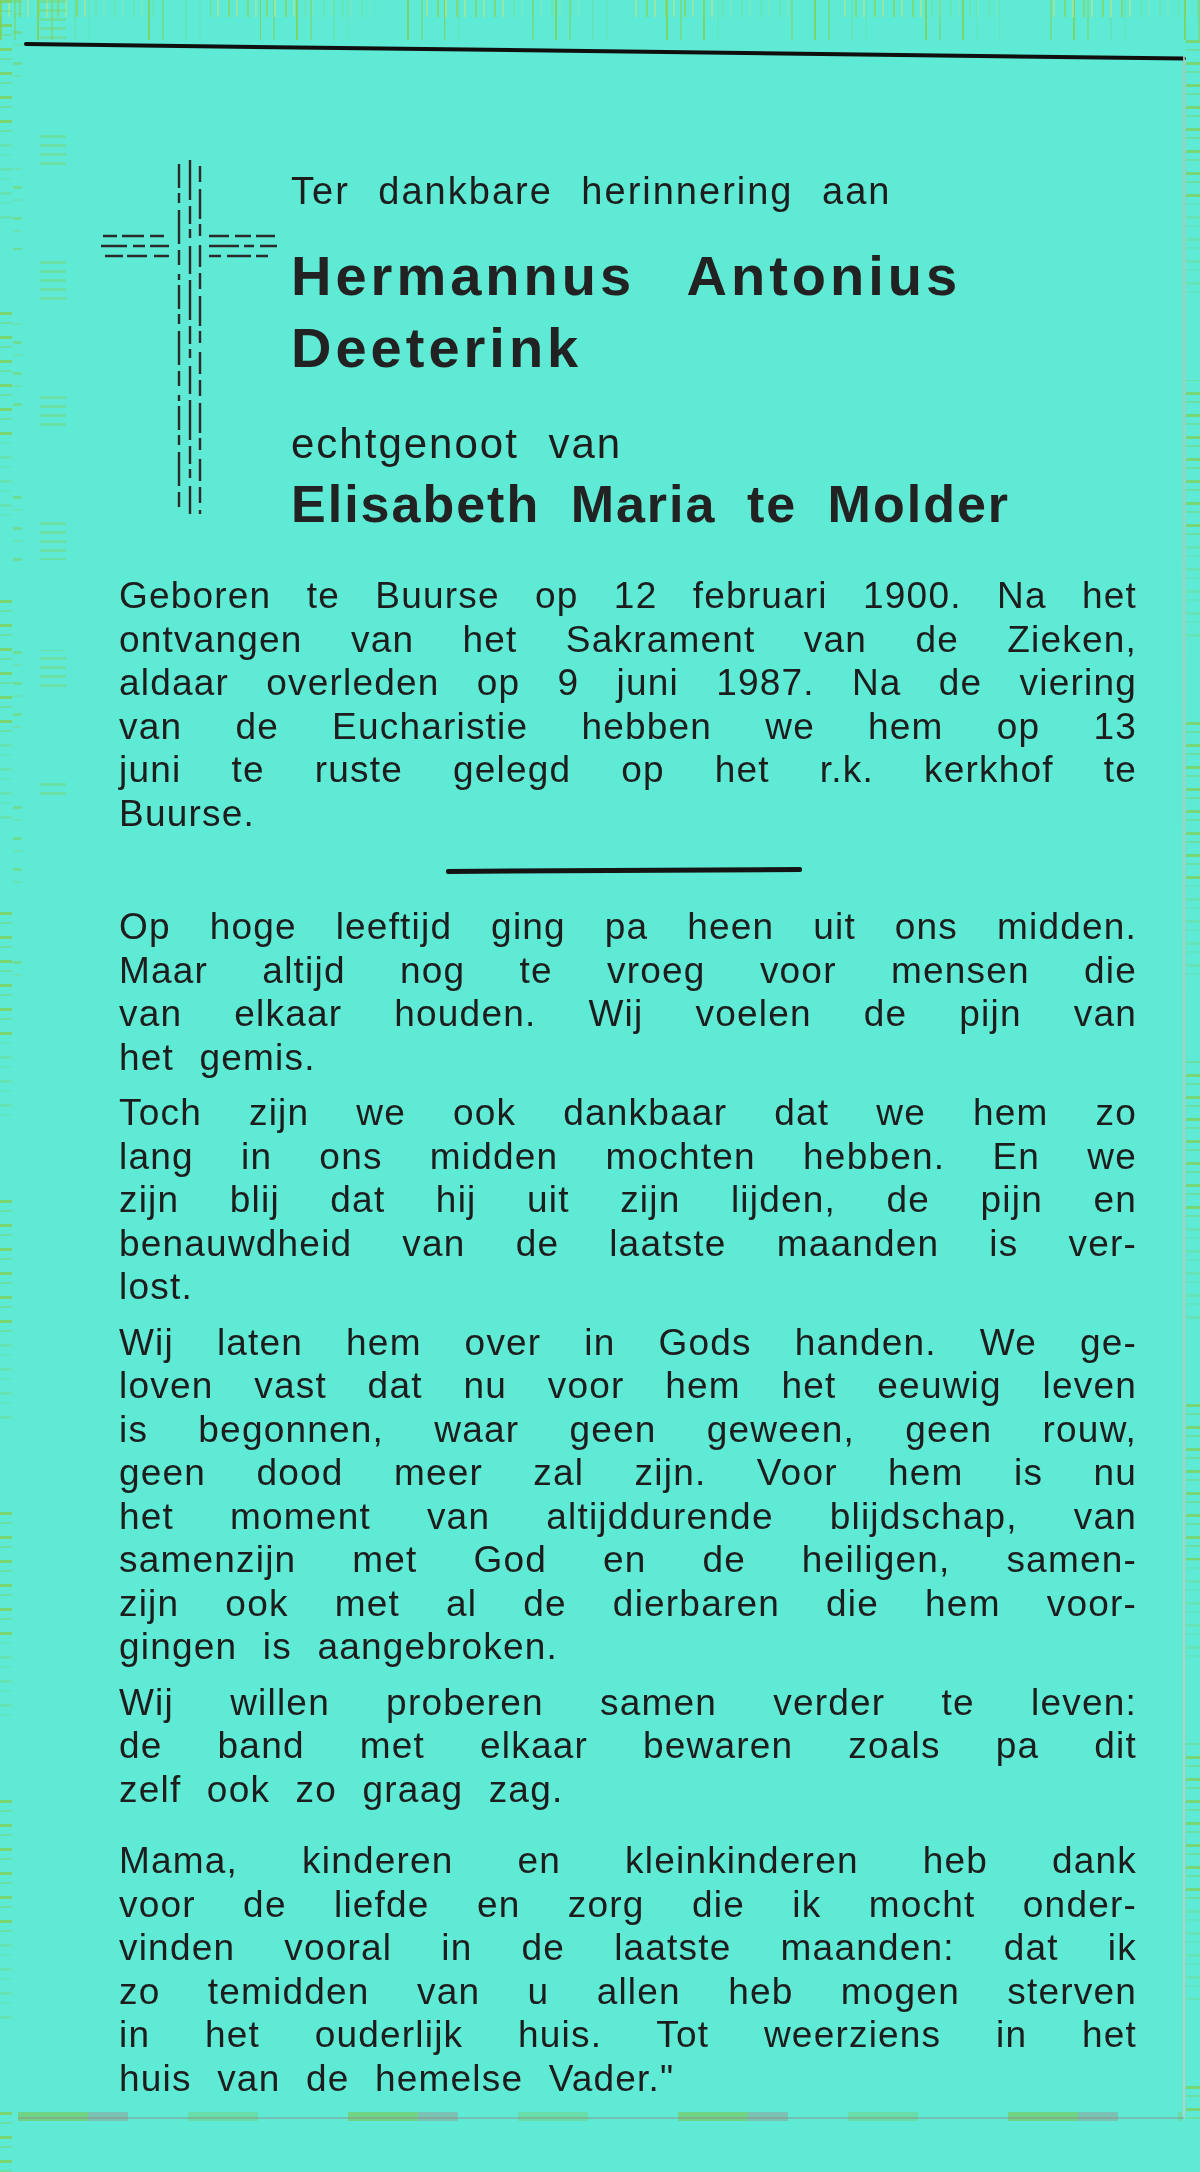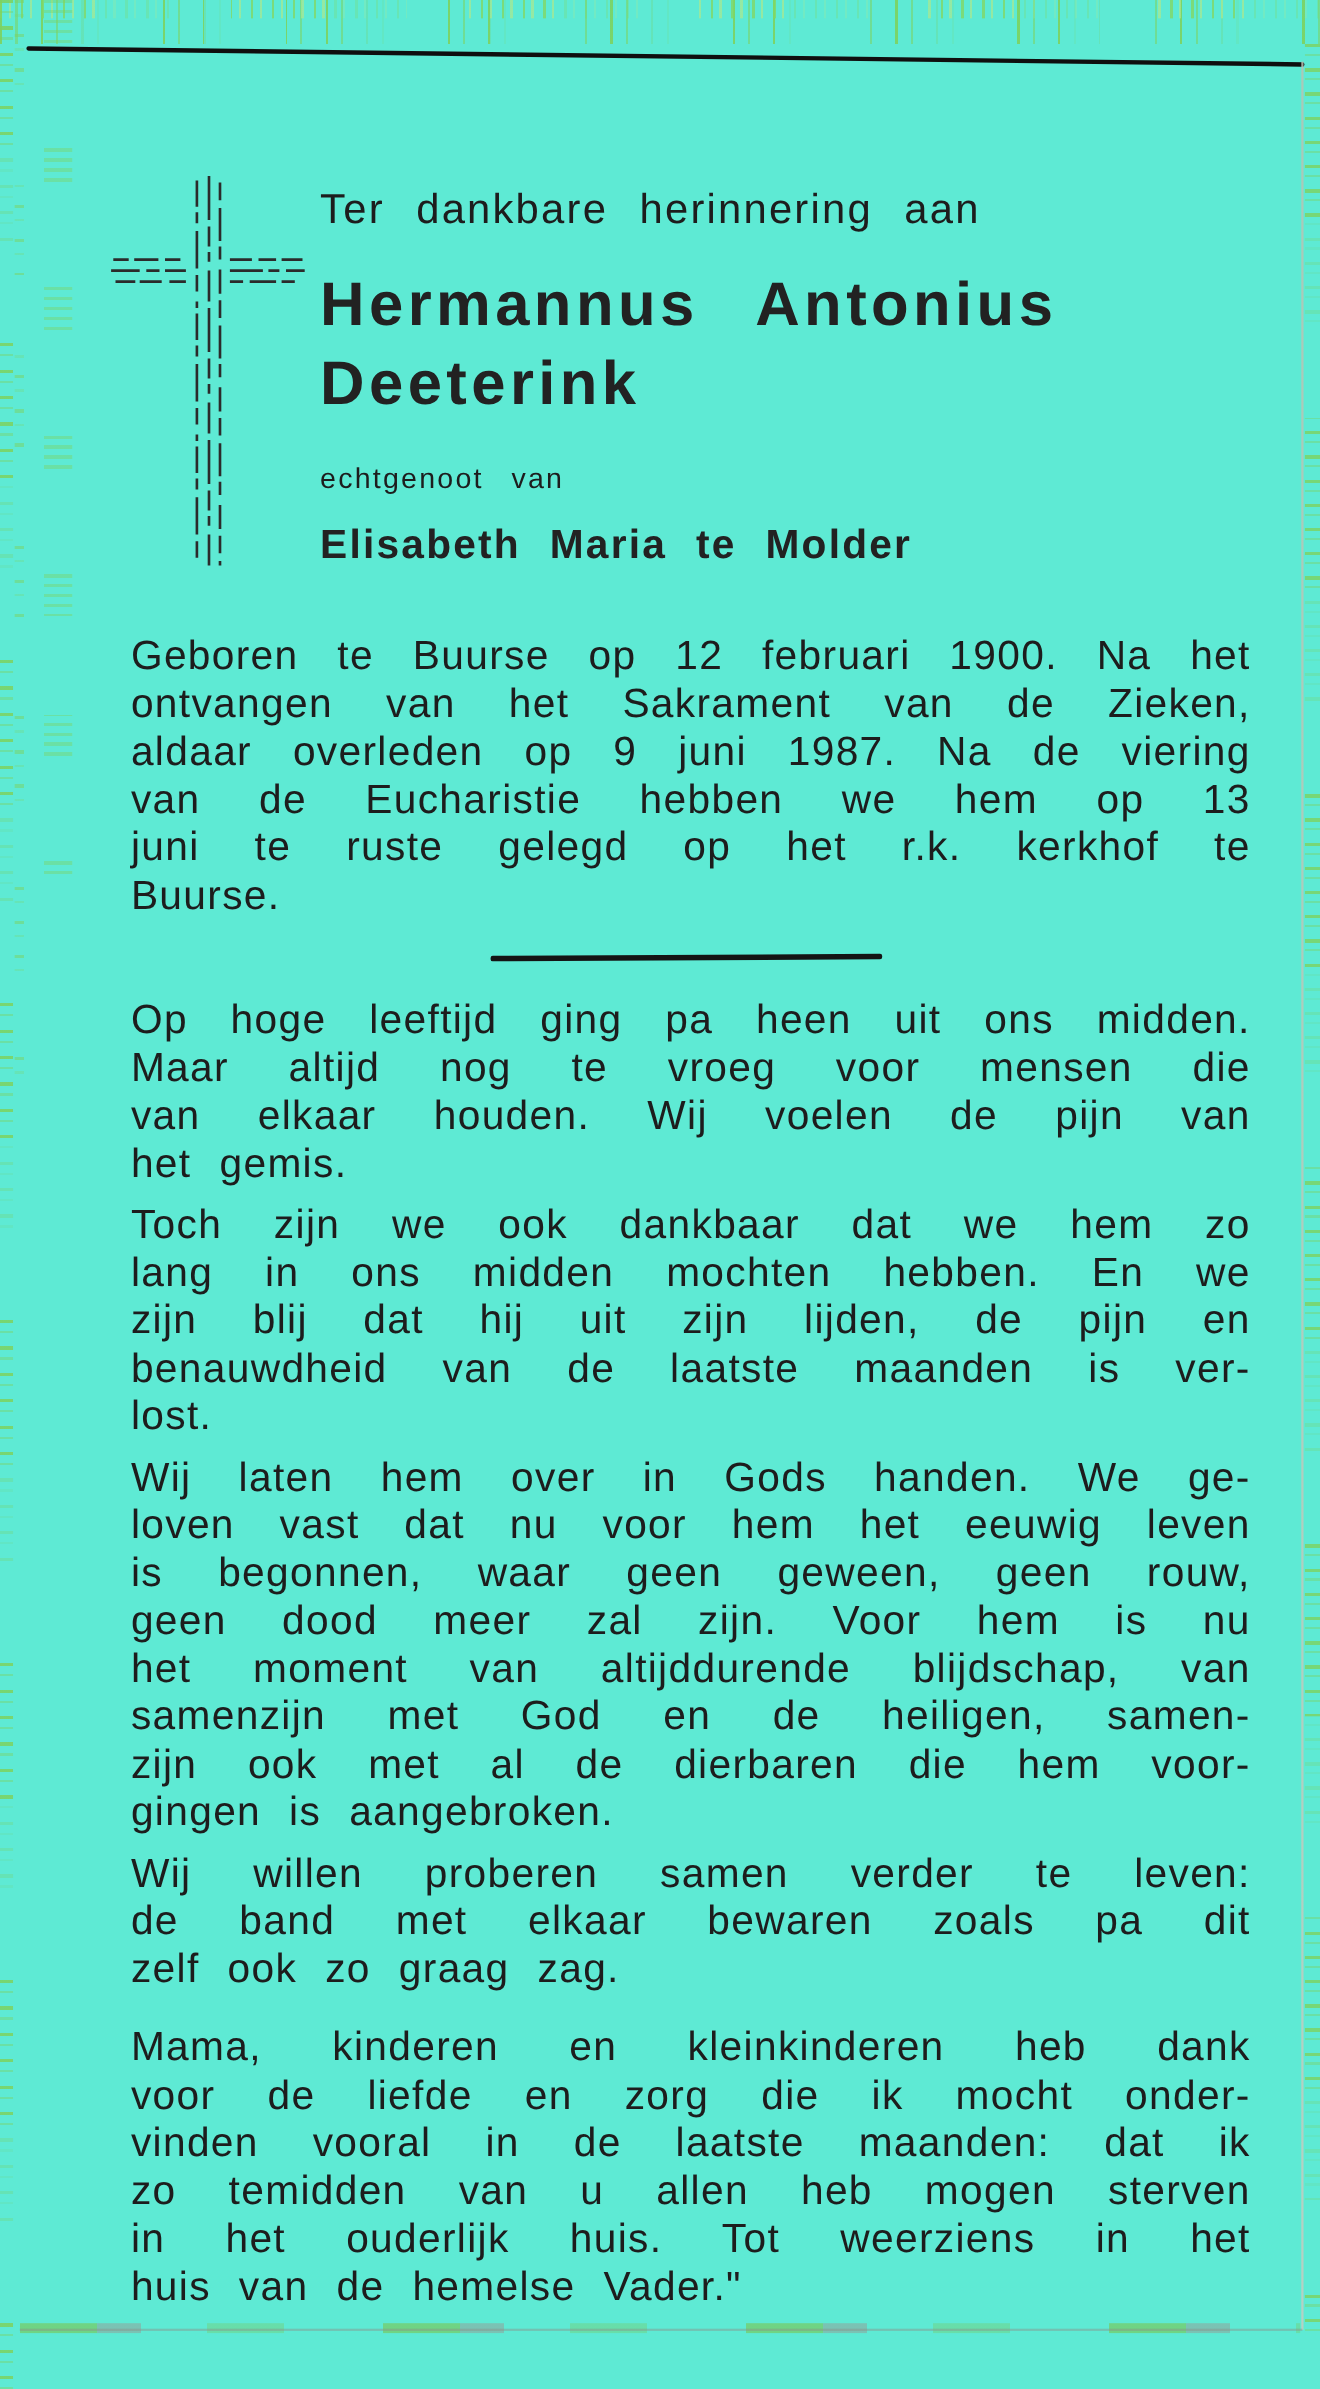"echtgenoot van" .spouse-intro { font-size: 26px -> 42px }
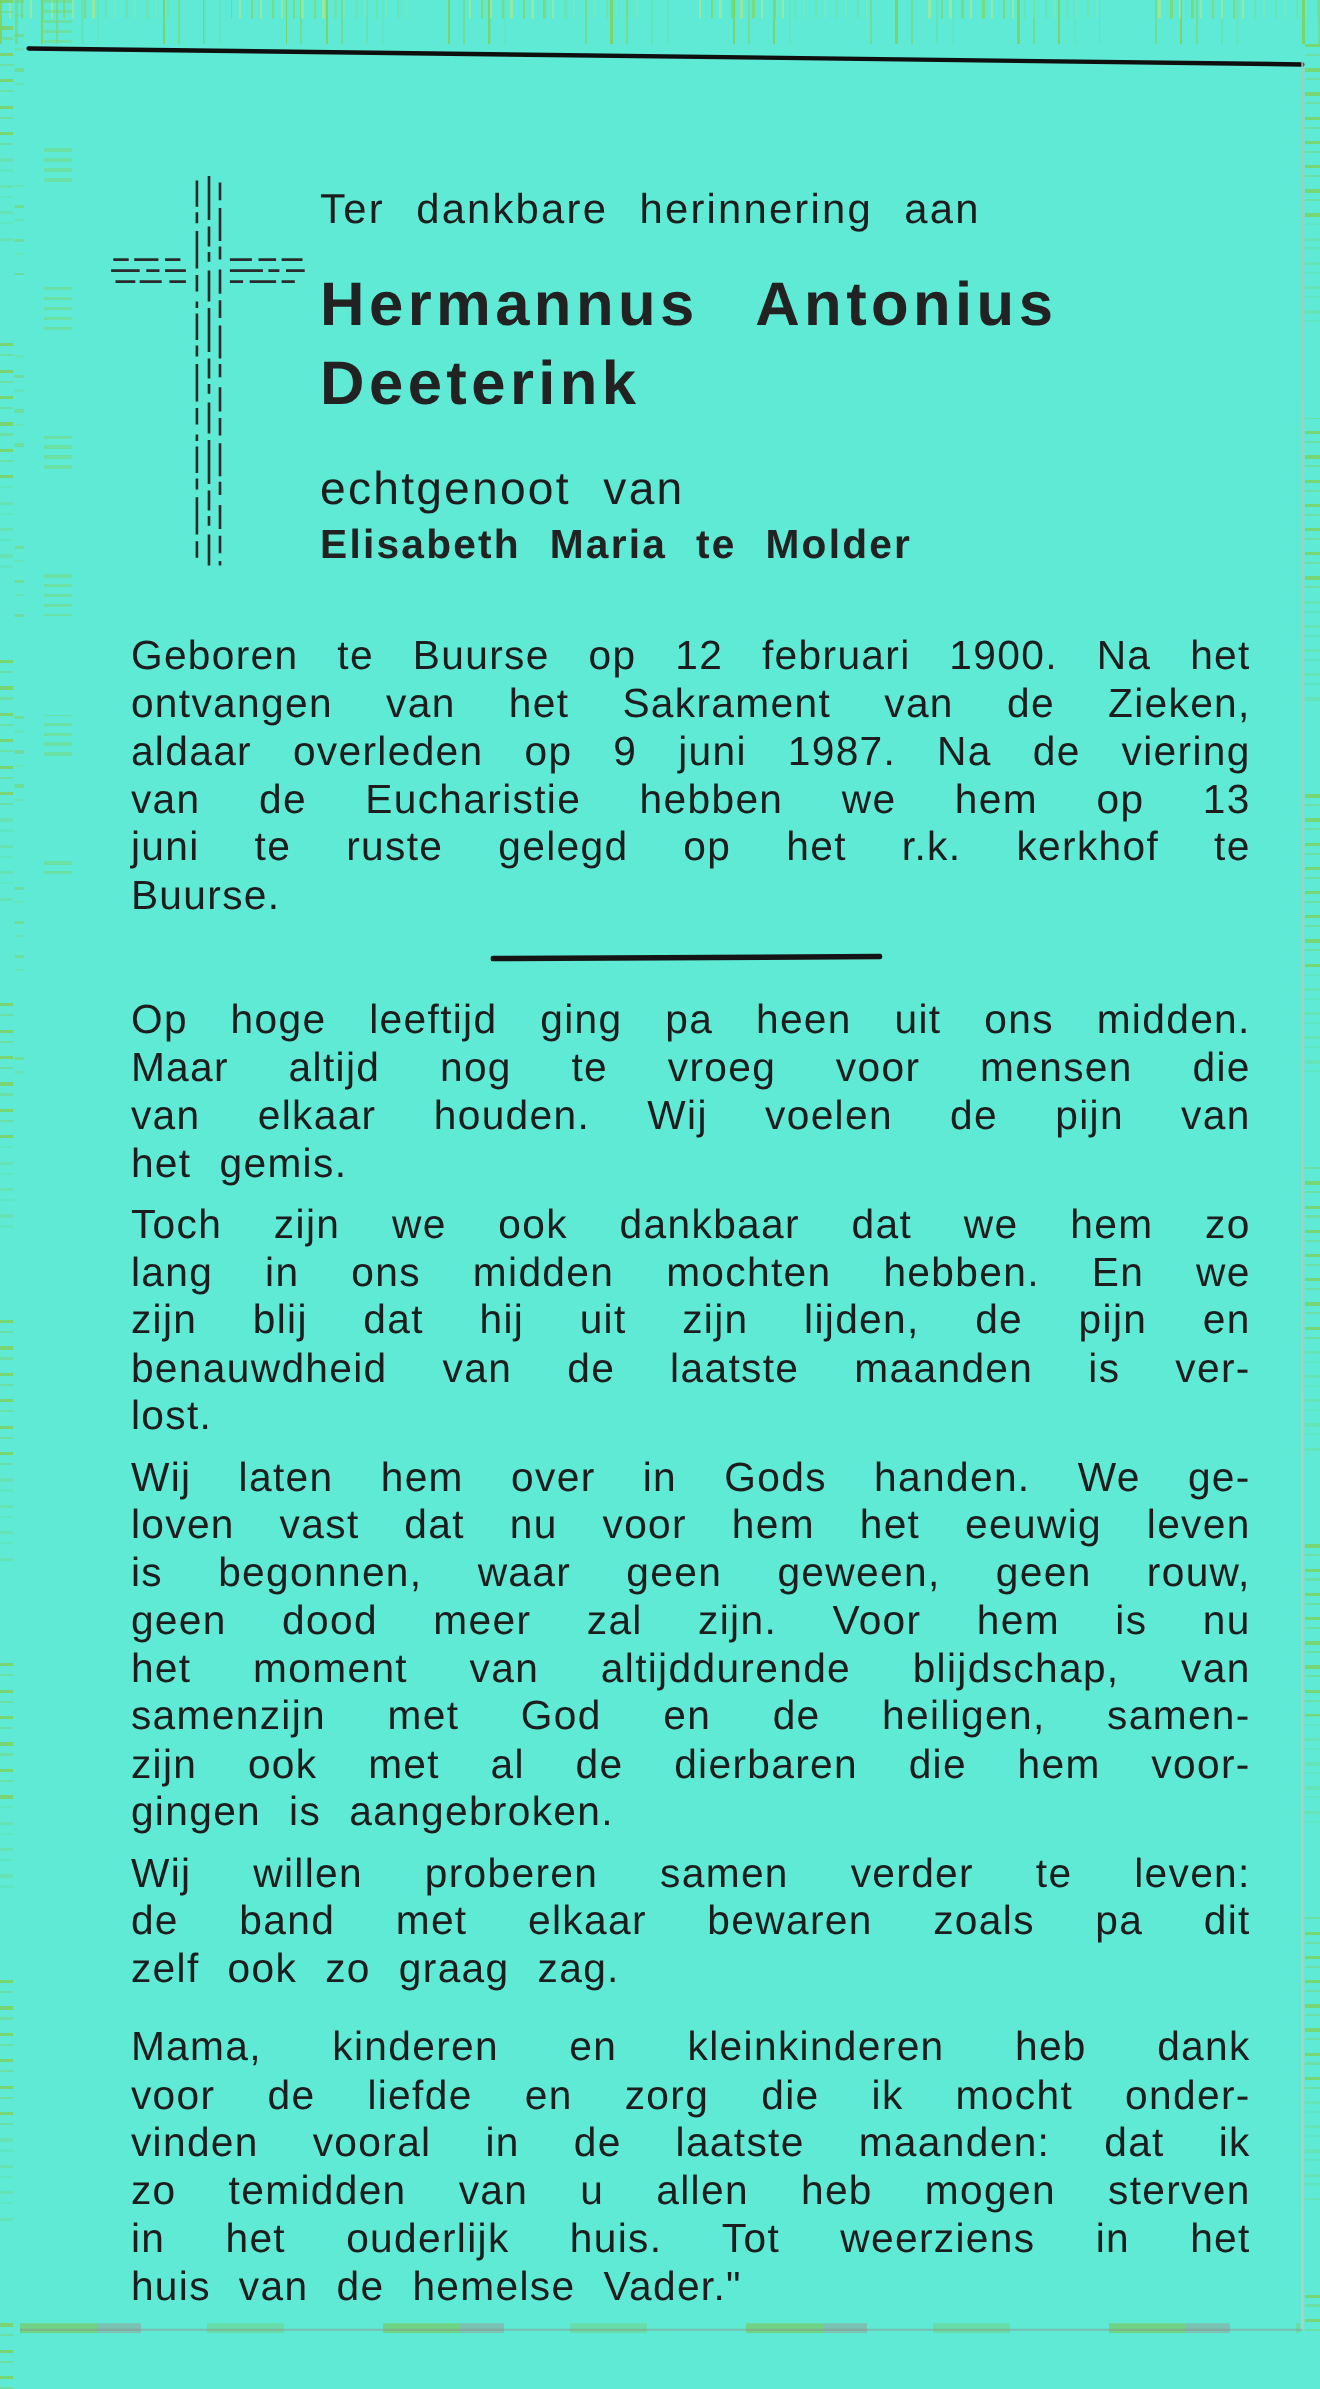"Elisabeth Maria te Molder" .spouse-name { font-size: 37px -> 52px }
